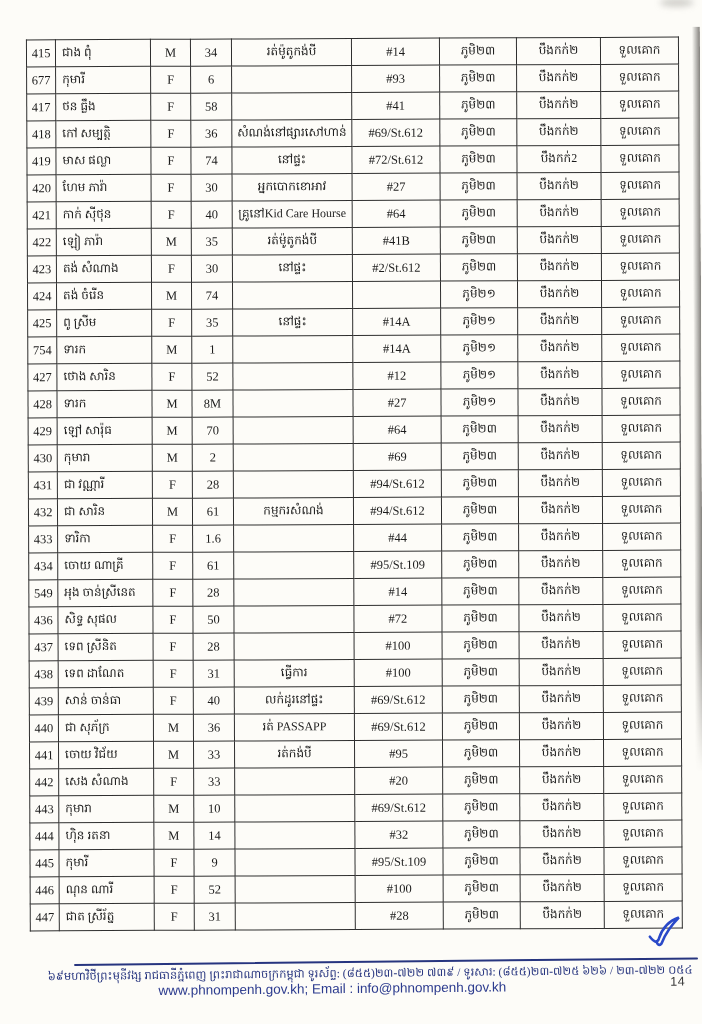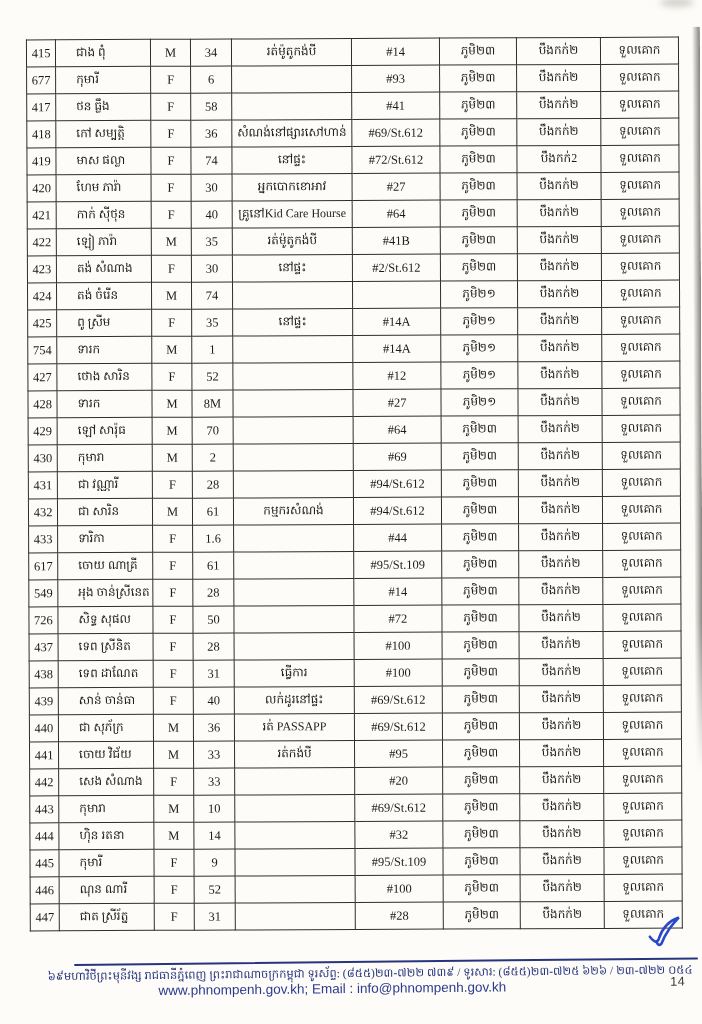"ជាង ពុំ" .tbl td.c-name { padding-left: 20px -> 6px }
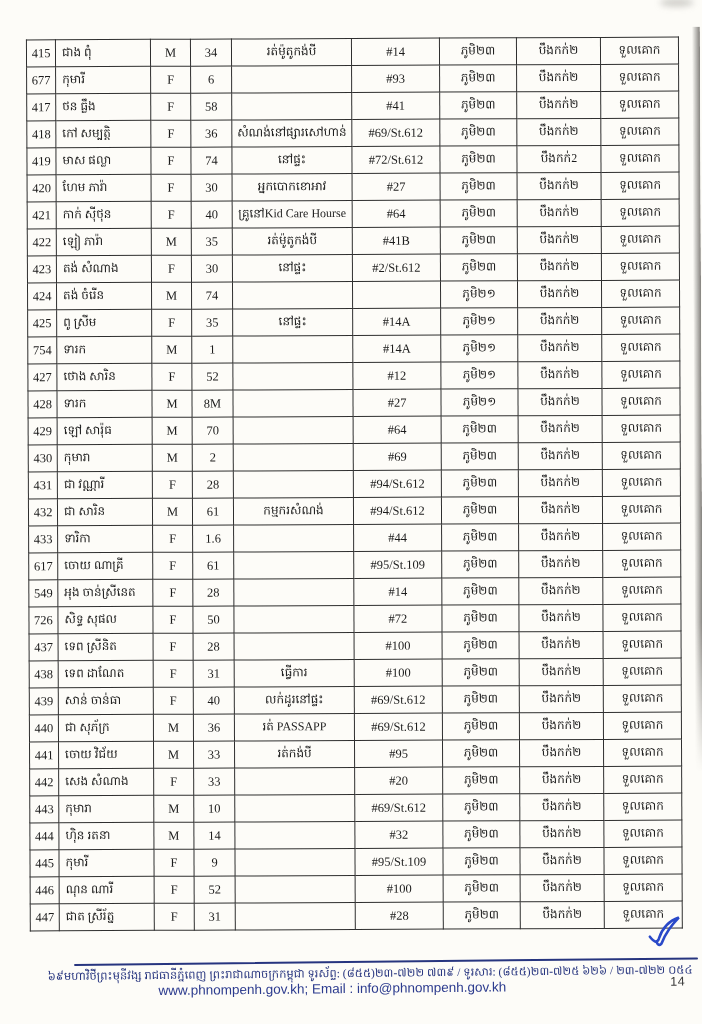"617" td.c-no { text: 617 -> 434 }
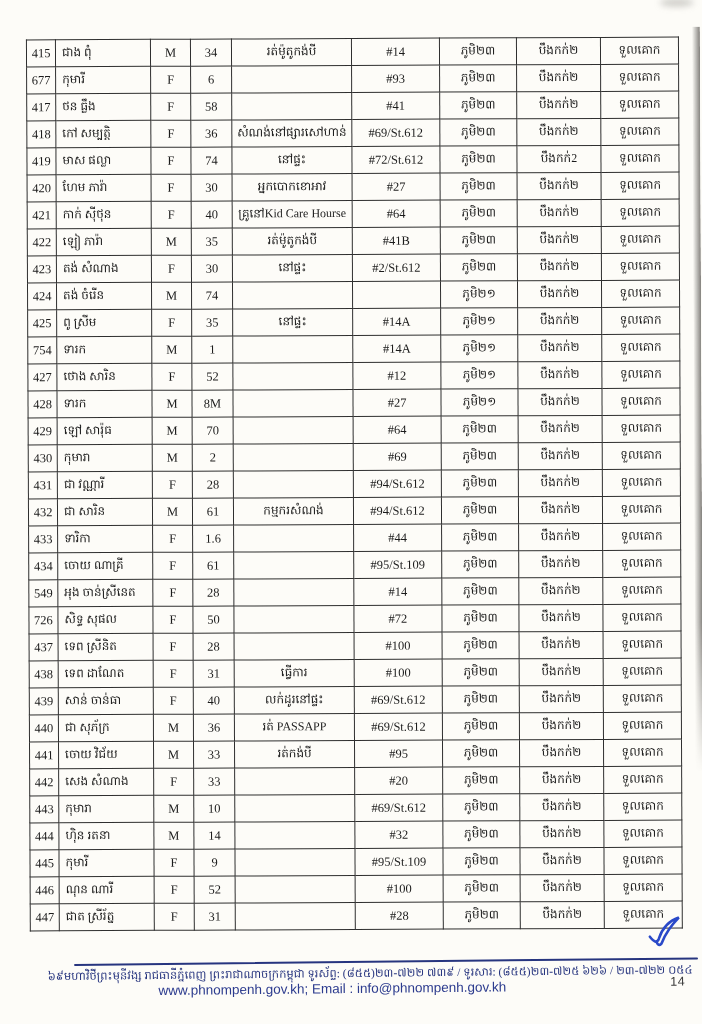"726" td.c-no { text: 726 -> 436 }
